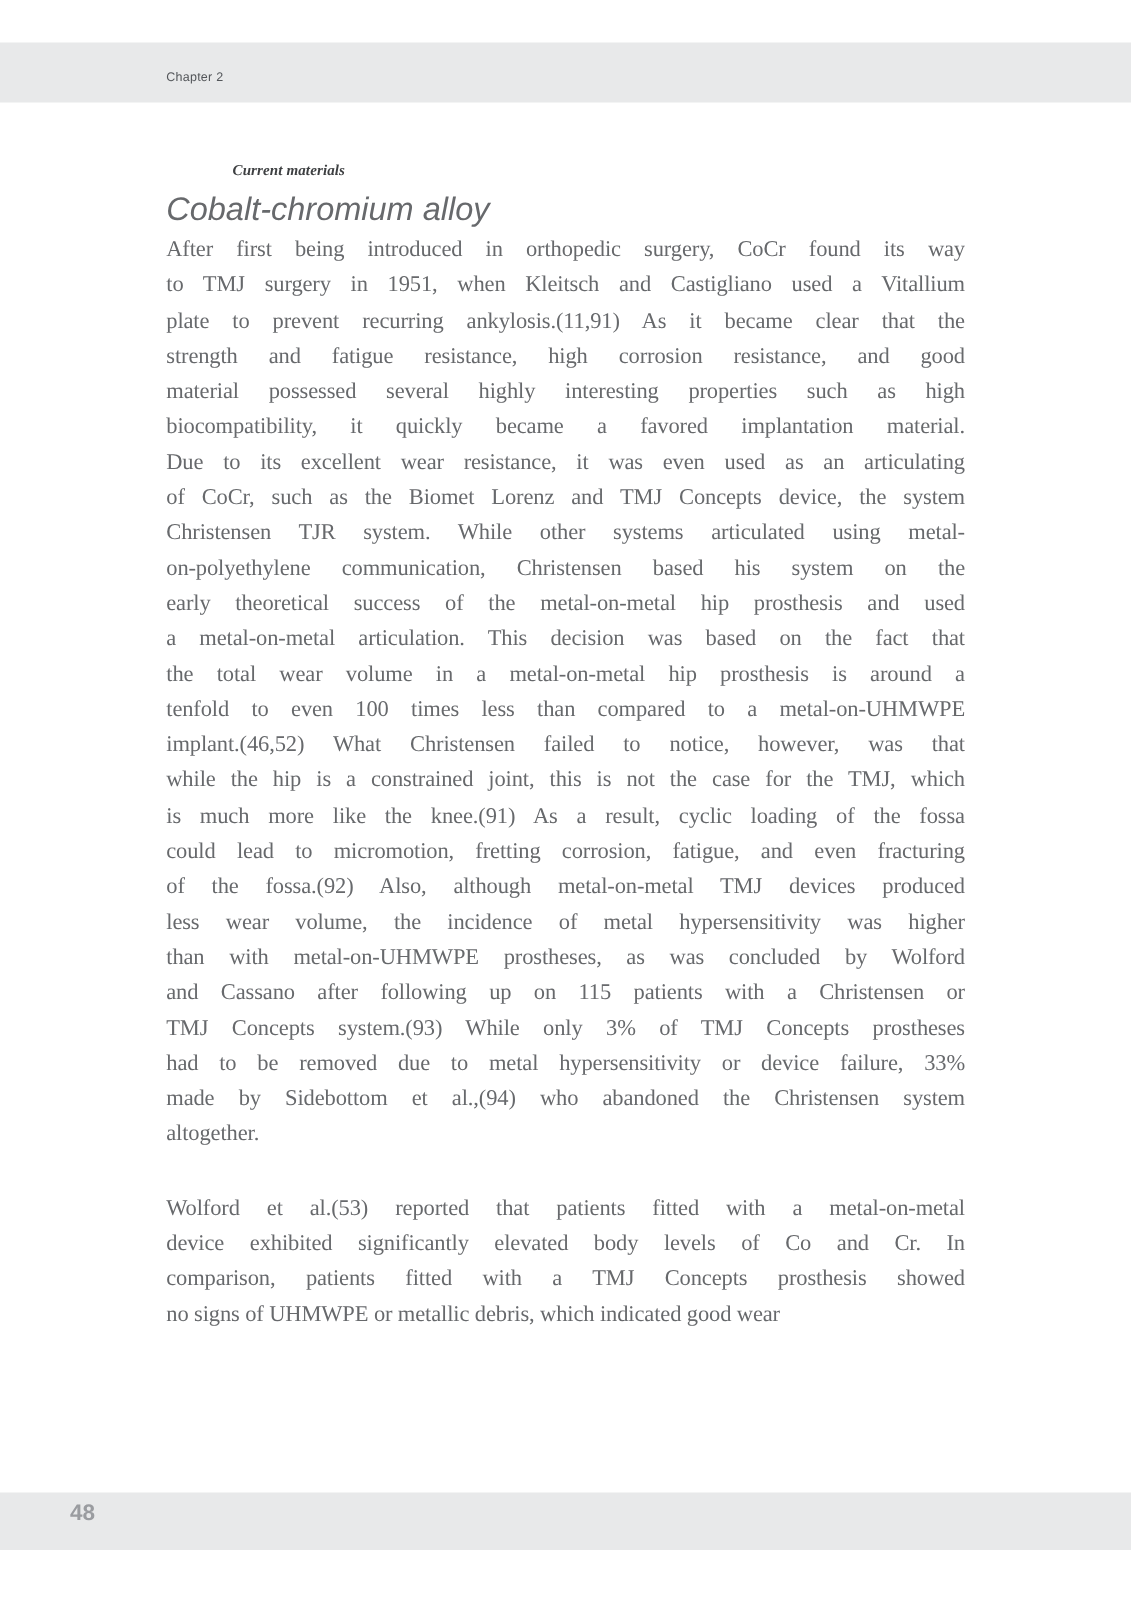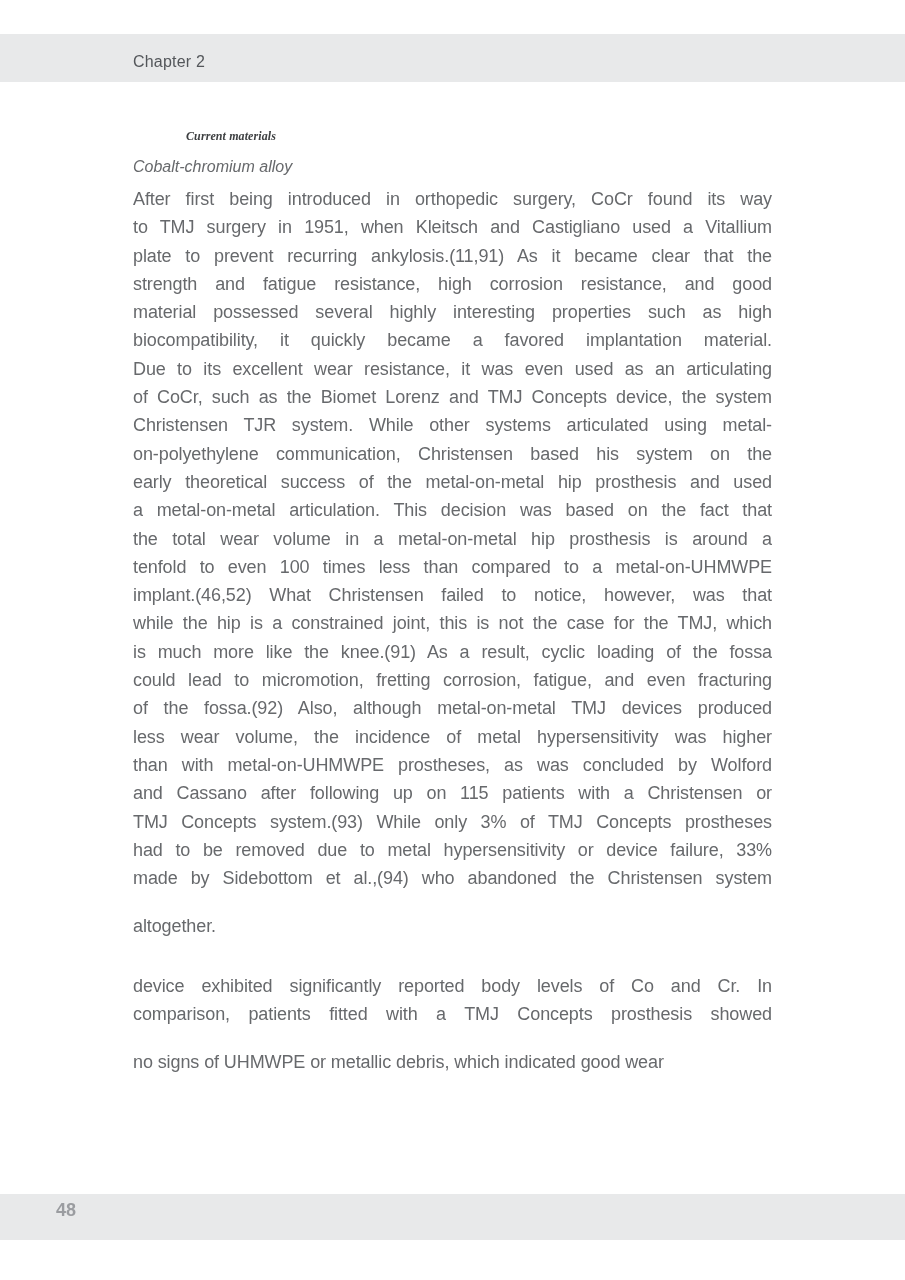"Chapter 2" .chapter-label { font-size: 16px -> 10px }
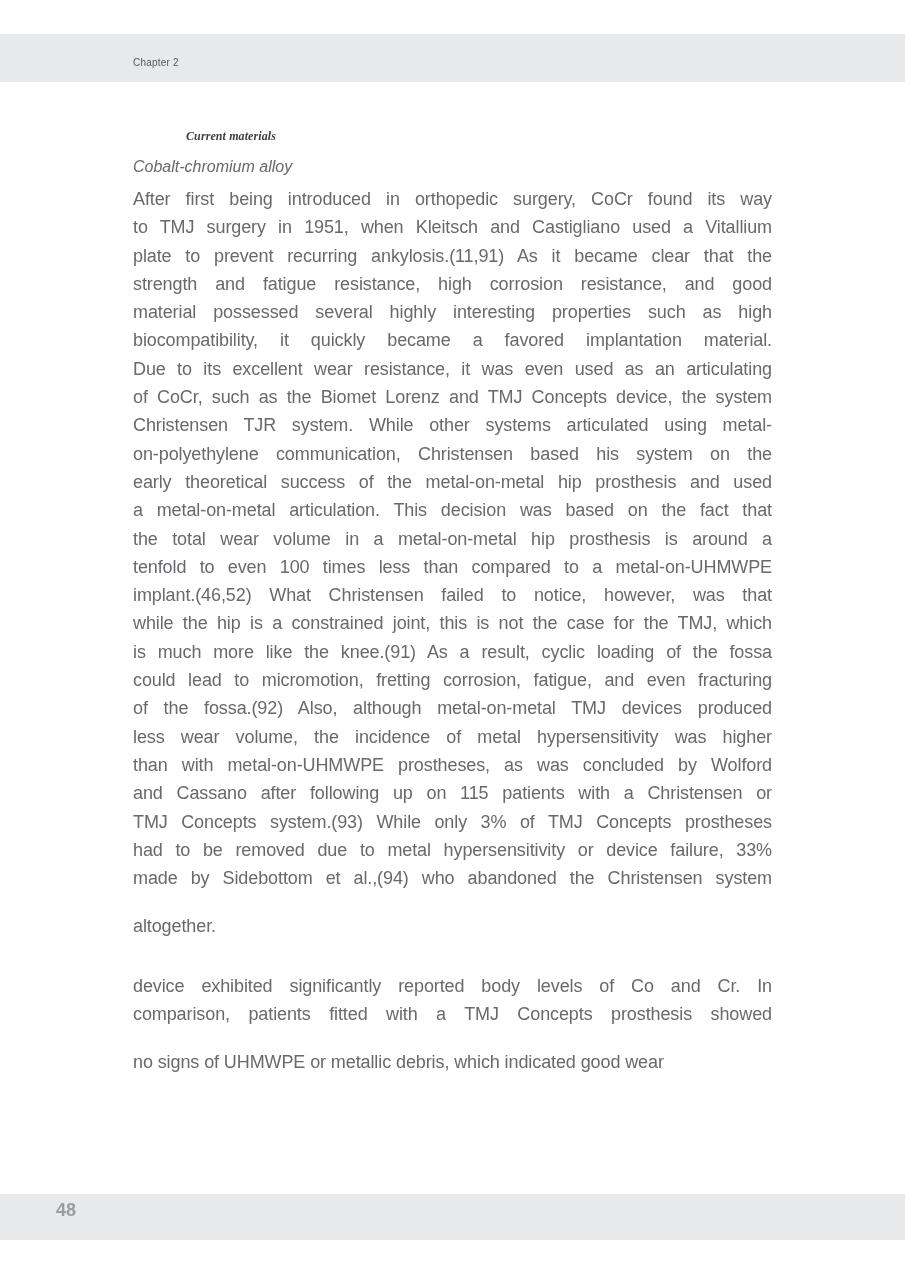"Cobalt-chromium alloy" .subsection-title { font-size: 16px -> 26px }
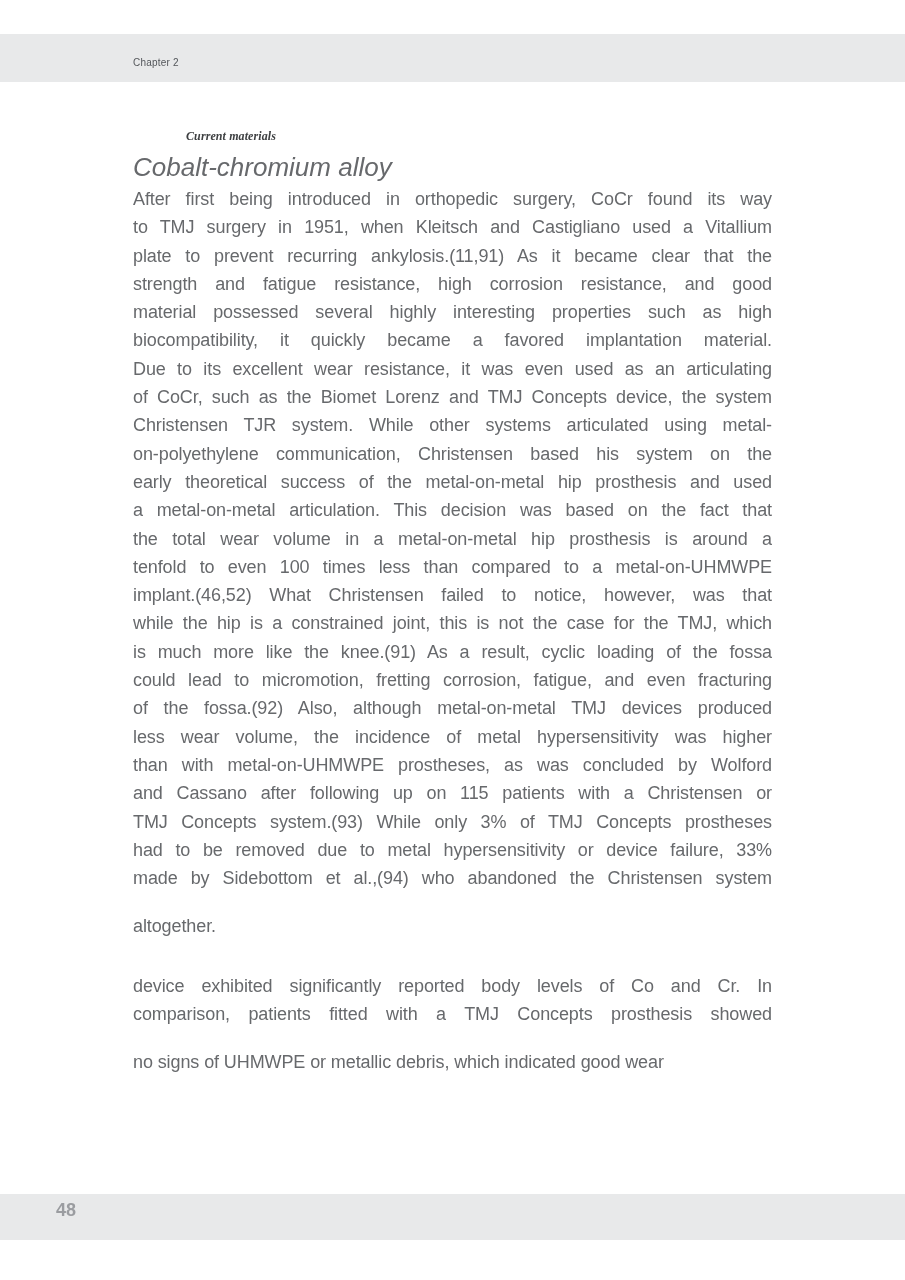"After first being introduced in" .line { font-family: none -> Liberation Serif, serif }
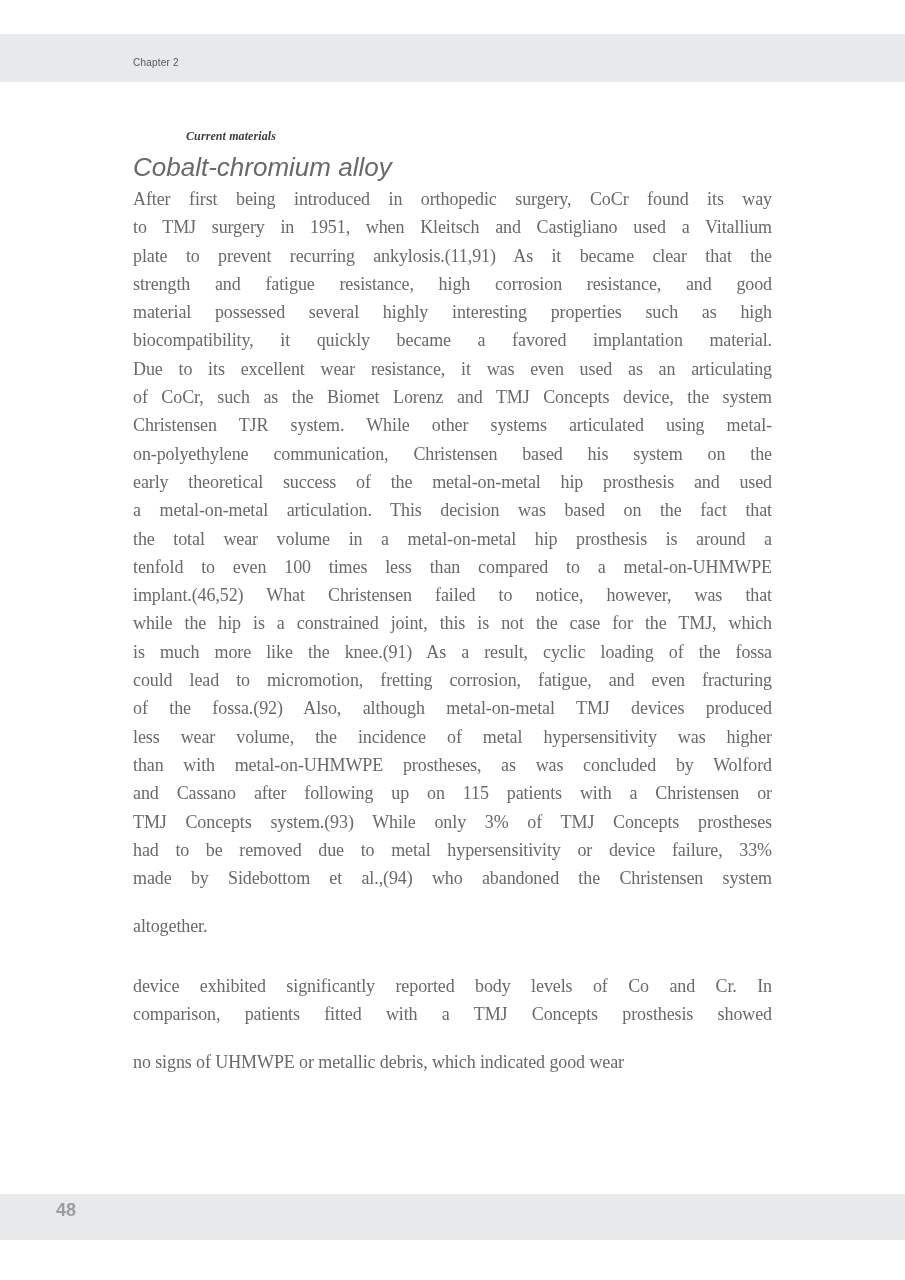"altogether." .line.pl { margin-top: 20px -> none }
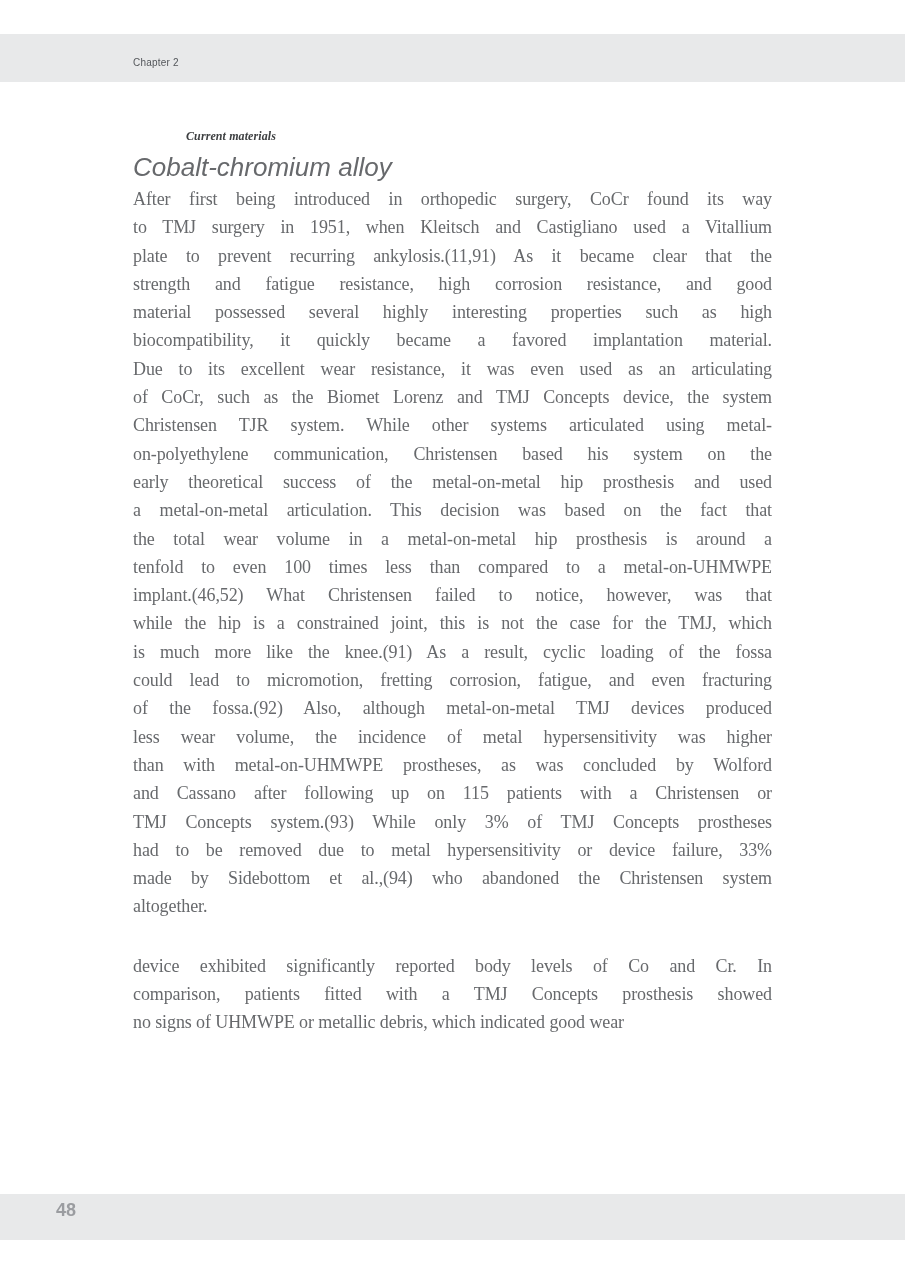"Wolford et al.(53) reported that" div.line { html: none -> <div>Wolford et al.(53) reported that patients fitted with a metal-on-metal</div> }
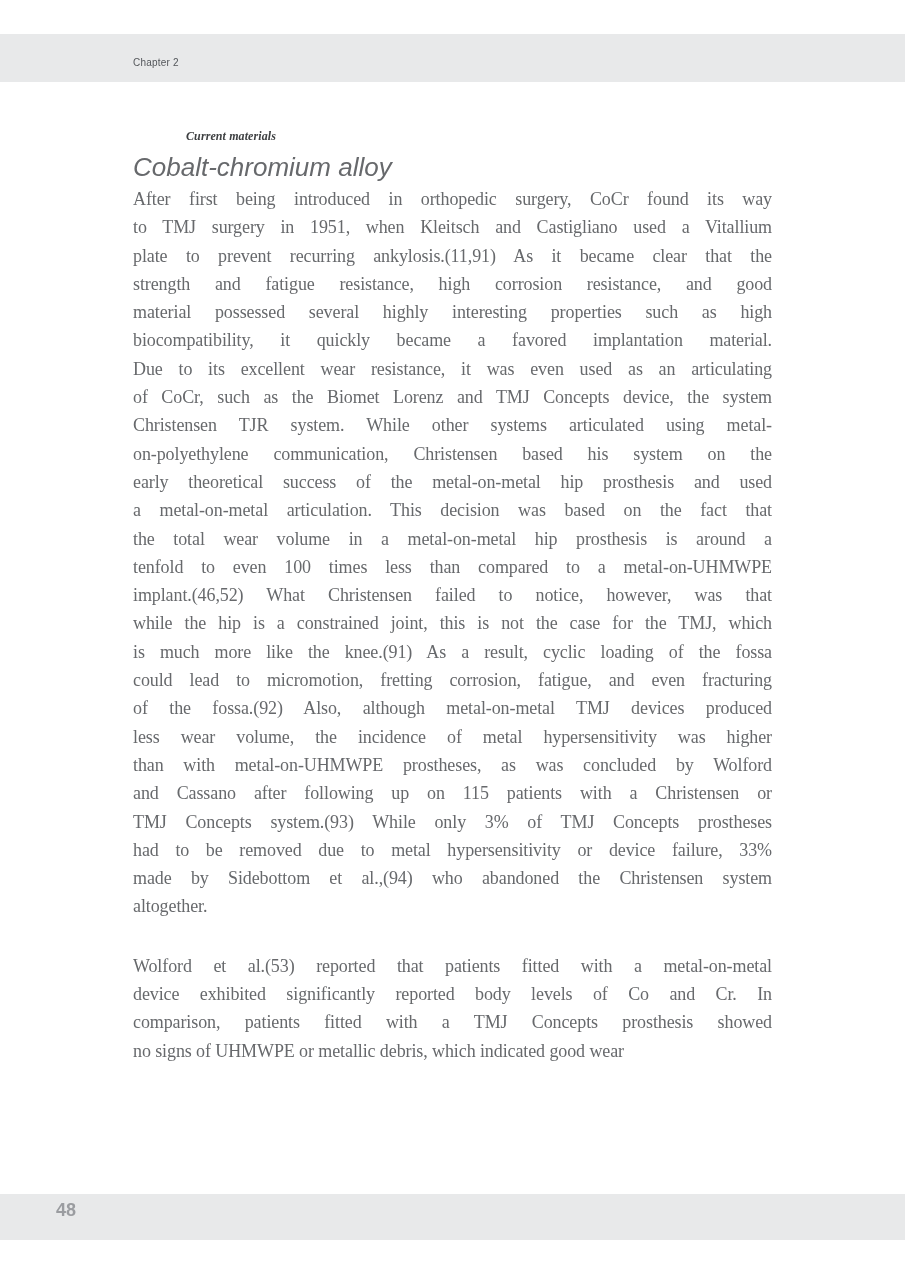"device exhibited significantly reported" div.line { text: reported -> elevated }
